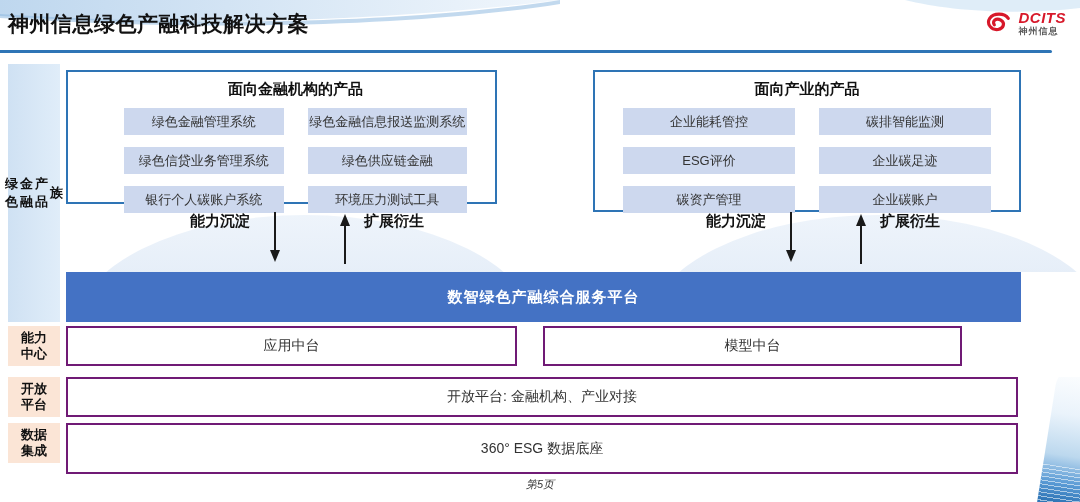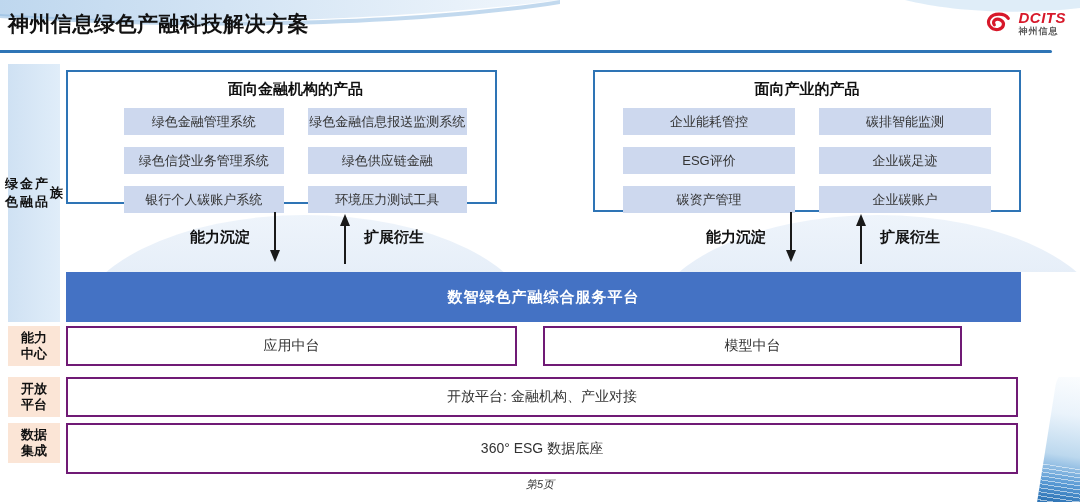"能力沉淀" .arrow-label { margin-top: 16px -> 0 }
